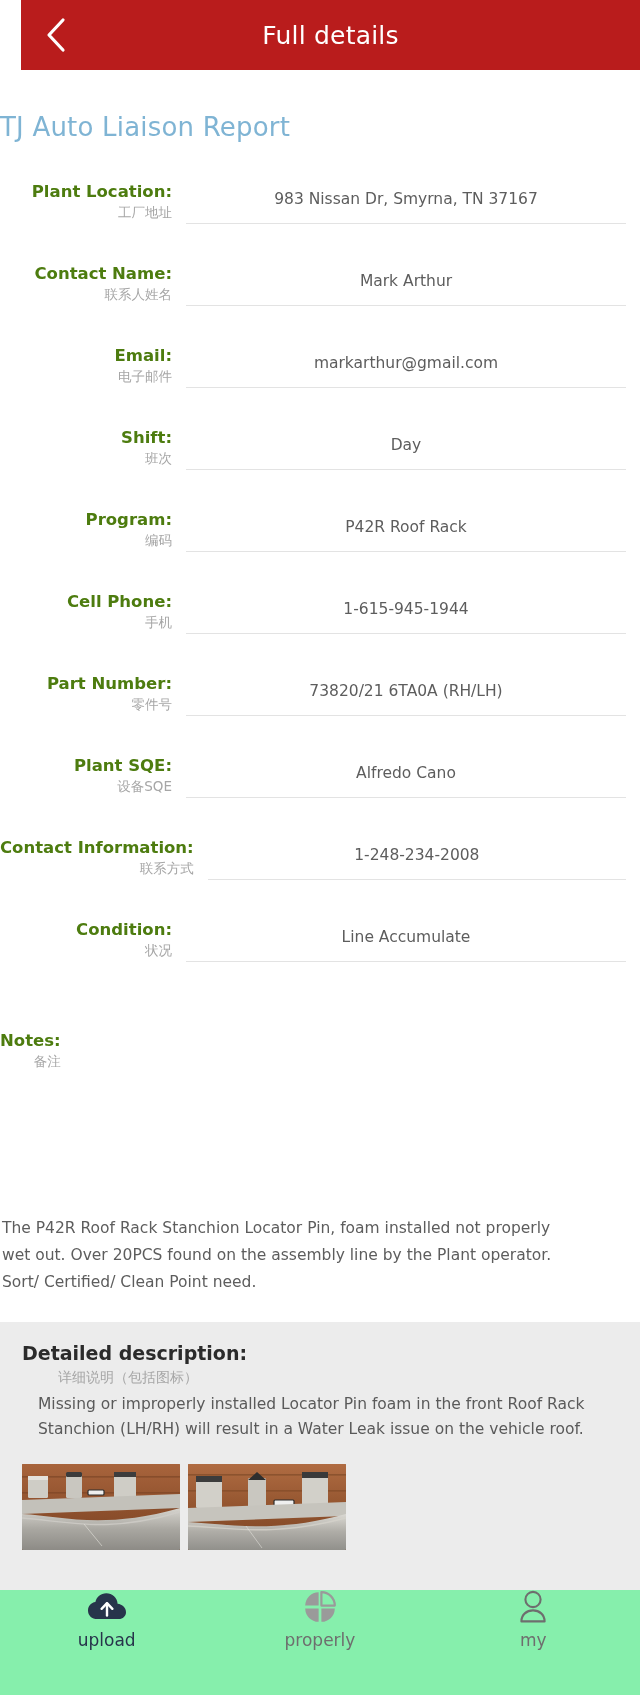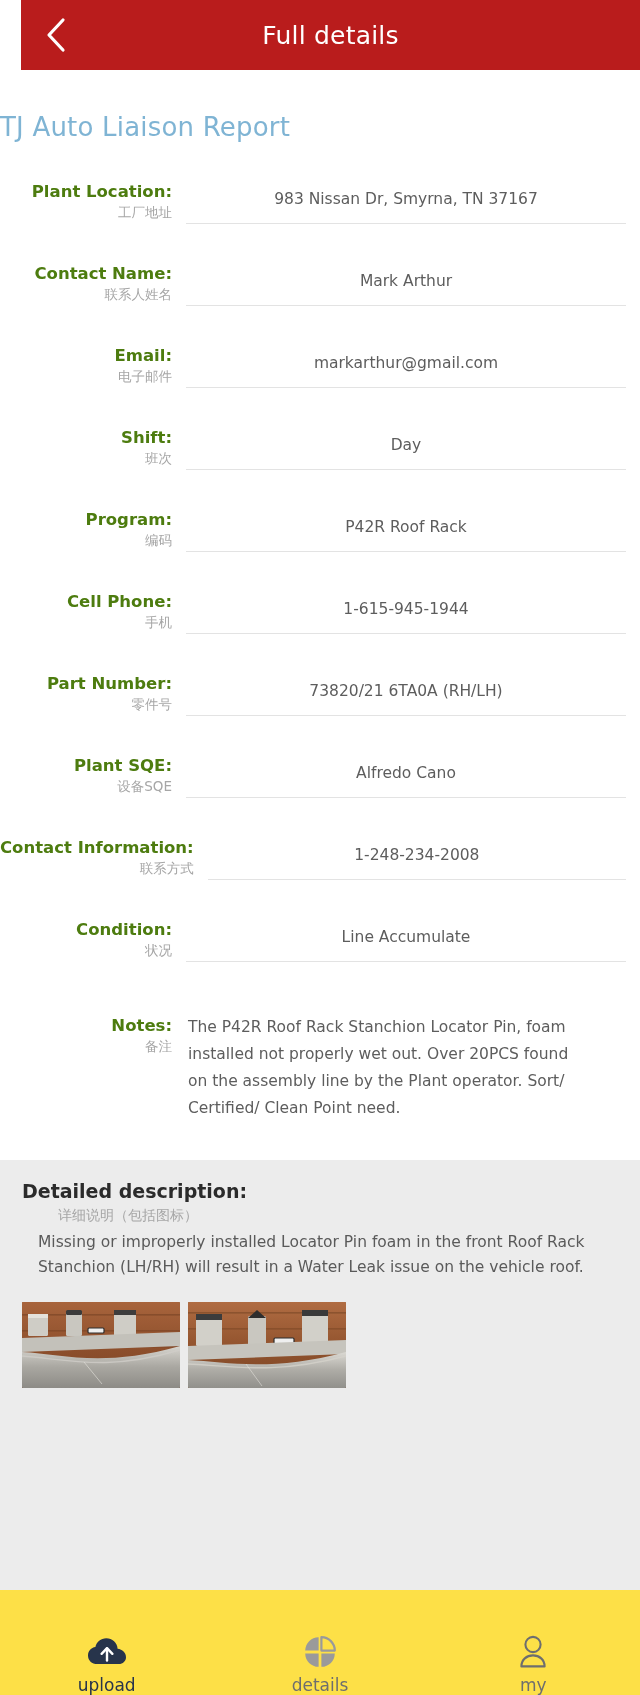"Notes:" .row-notes { flex-direction: none -> column; margin-top: 16px -> 31px }
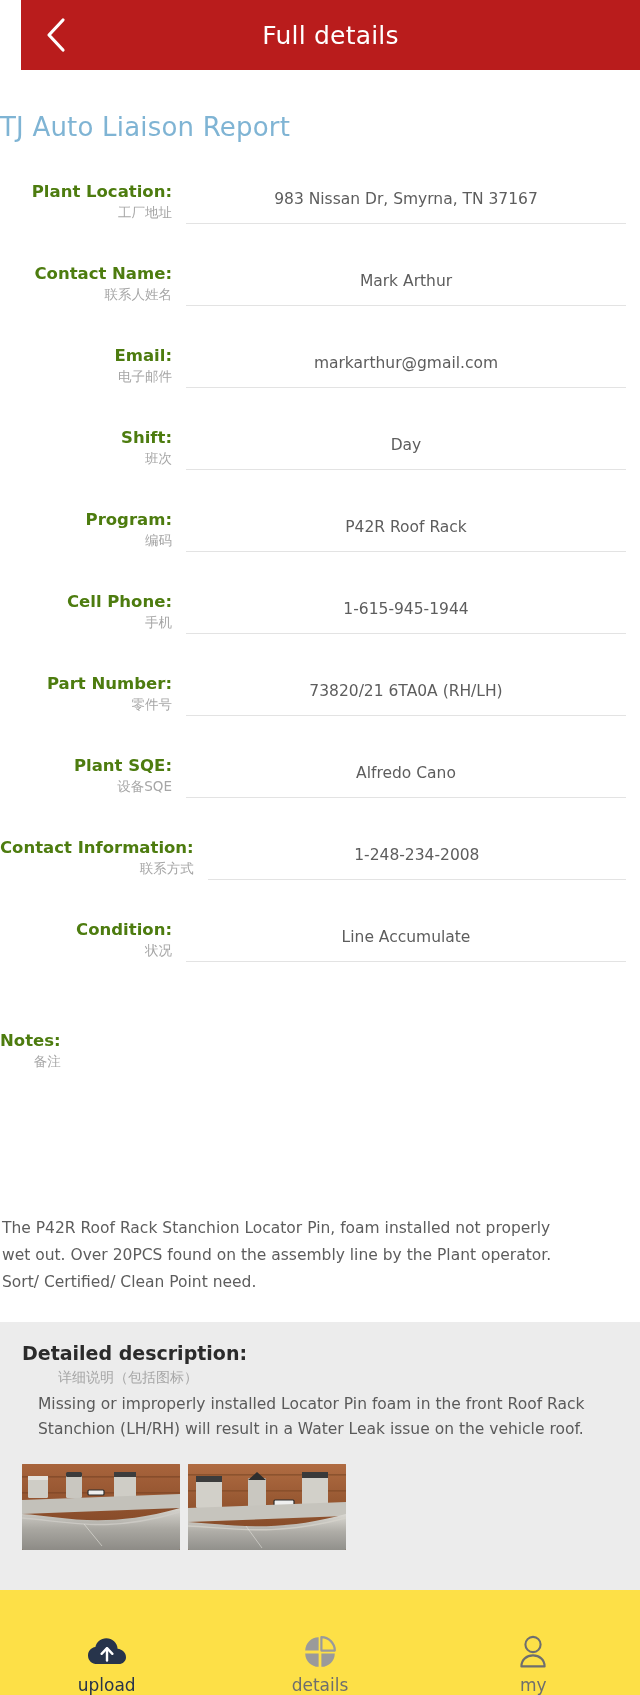"upload" .tabbar { align-items: flex-end -> flex-start; background: #fde047 -> #86efac }
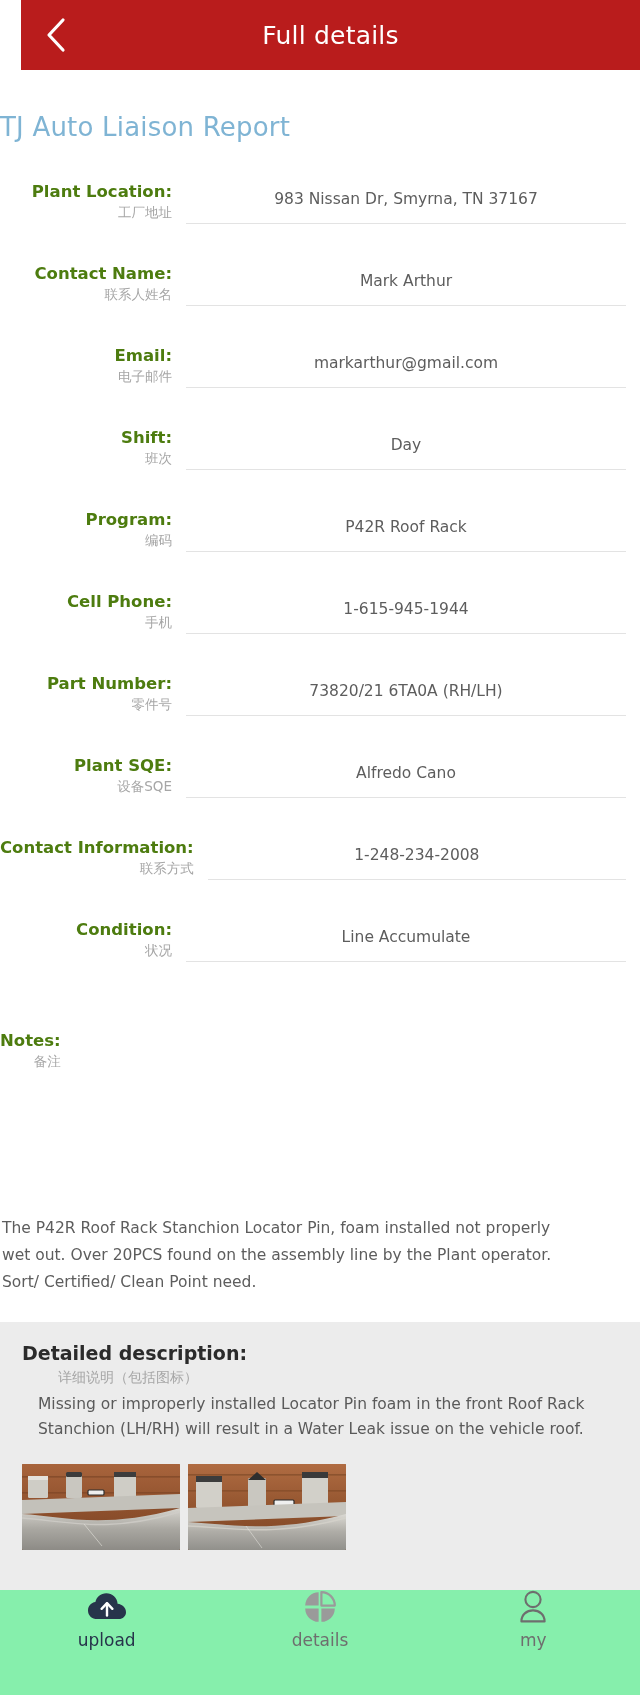"details" span.tab-label { text: details -> properly }
